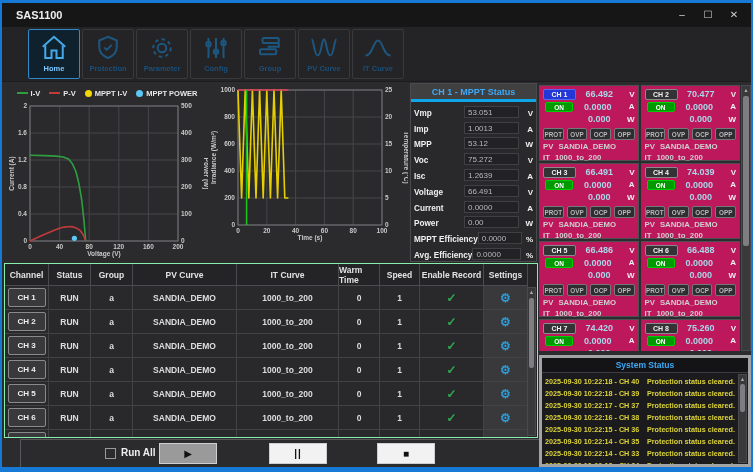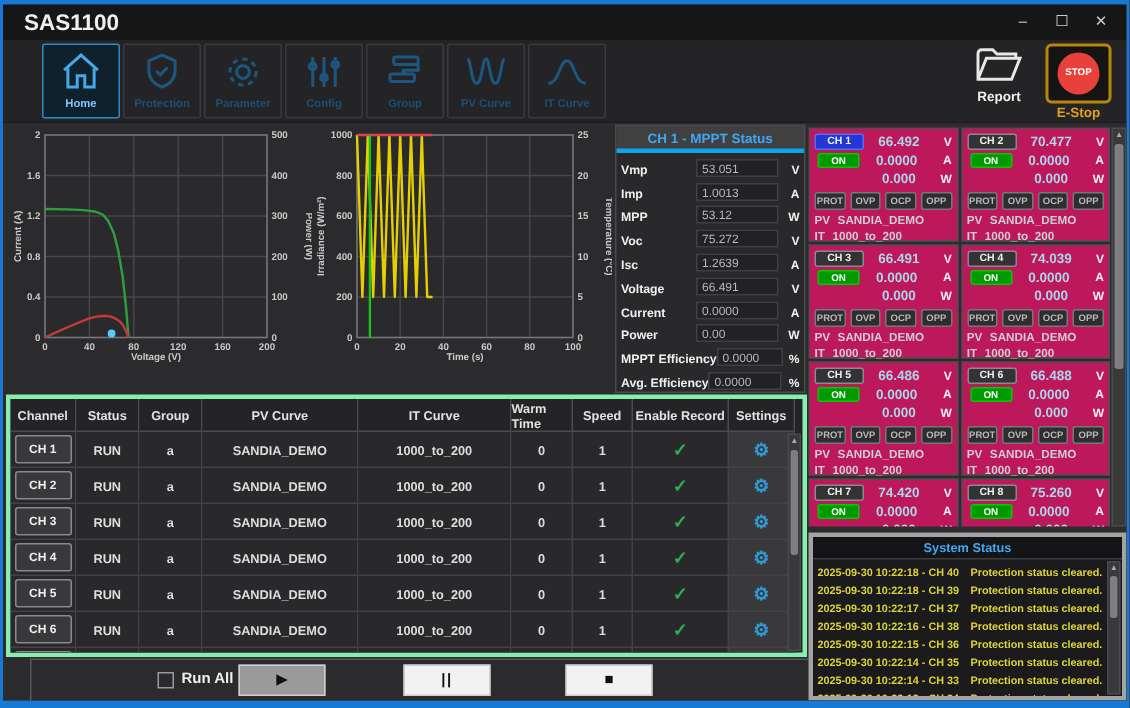"SAS1100" .apptitle { font-size: 15px -> 11px }
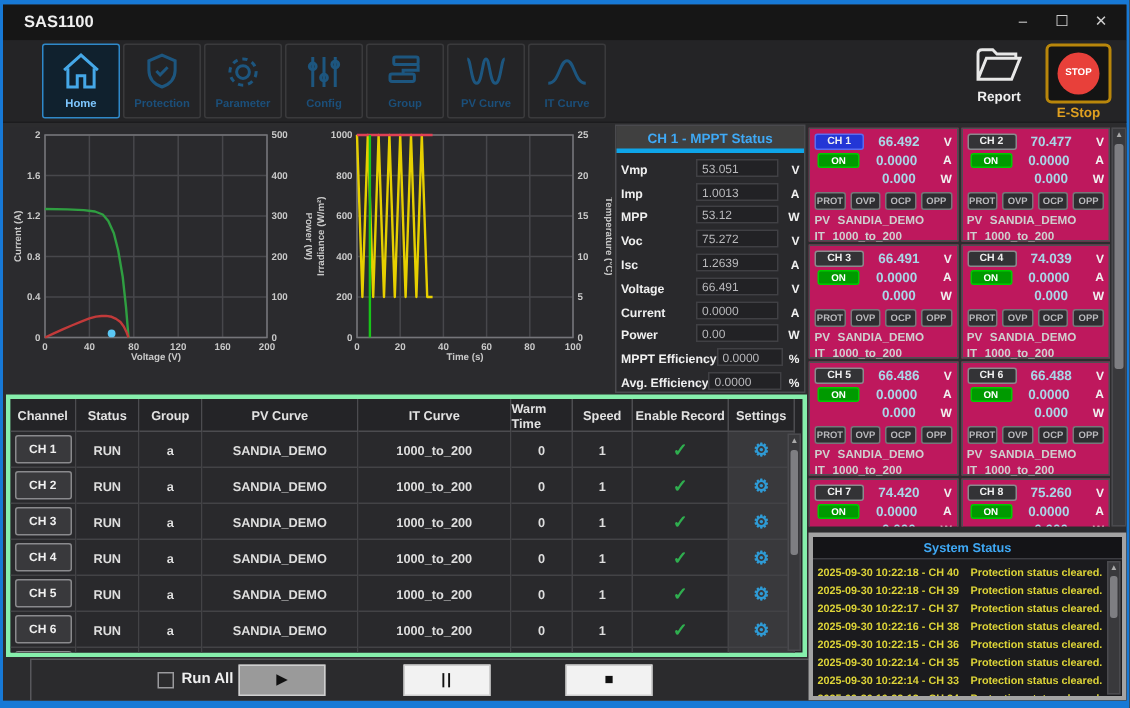"Report" div.tb-right { html: <div> <div> <svg> <path></path> <path></path> </svg> <div>Report</div> </div> <div> <div> <div>STOP</div> </div> <div>E-Stop</div> </div> </div> -> none }
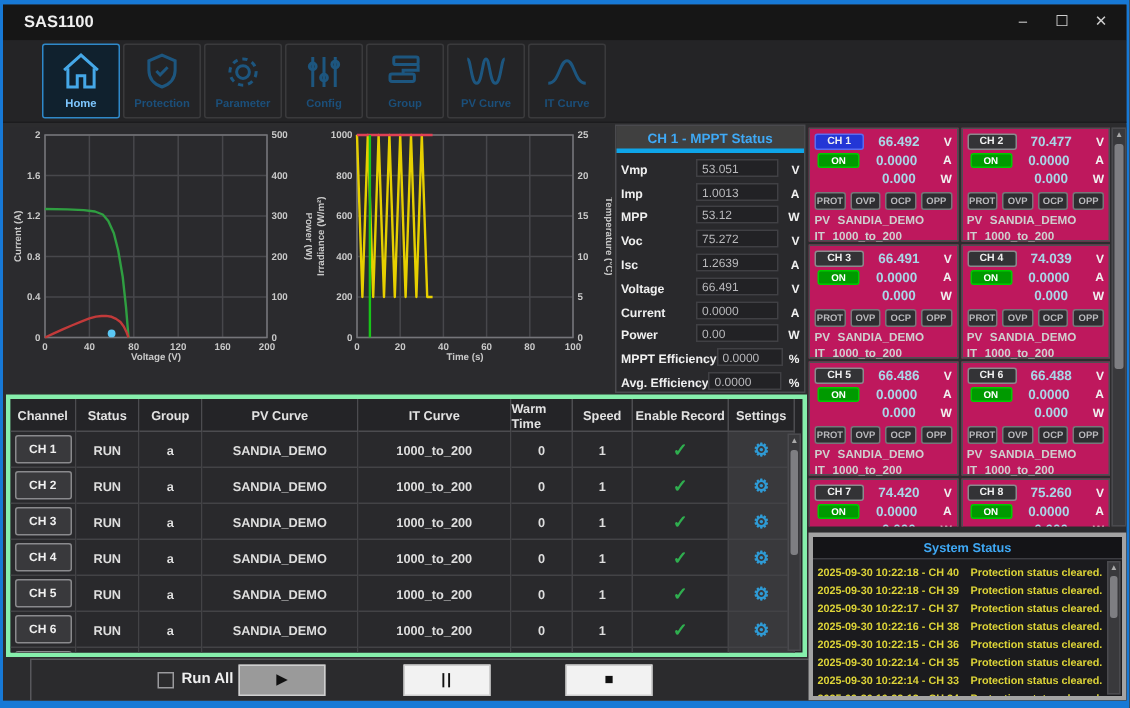"I-V" div.legend { html: none -> <div> <div> <span></span> <span>I-V</span> </div> <div> <span></span> <span>P-V</span> </div> <div> <span></span> <span>MPPT I-V</span> </div> <div> <span></span> <span>MPPT POWER</span> </div> </div> }
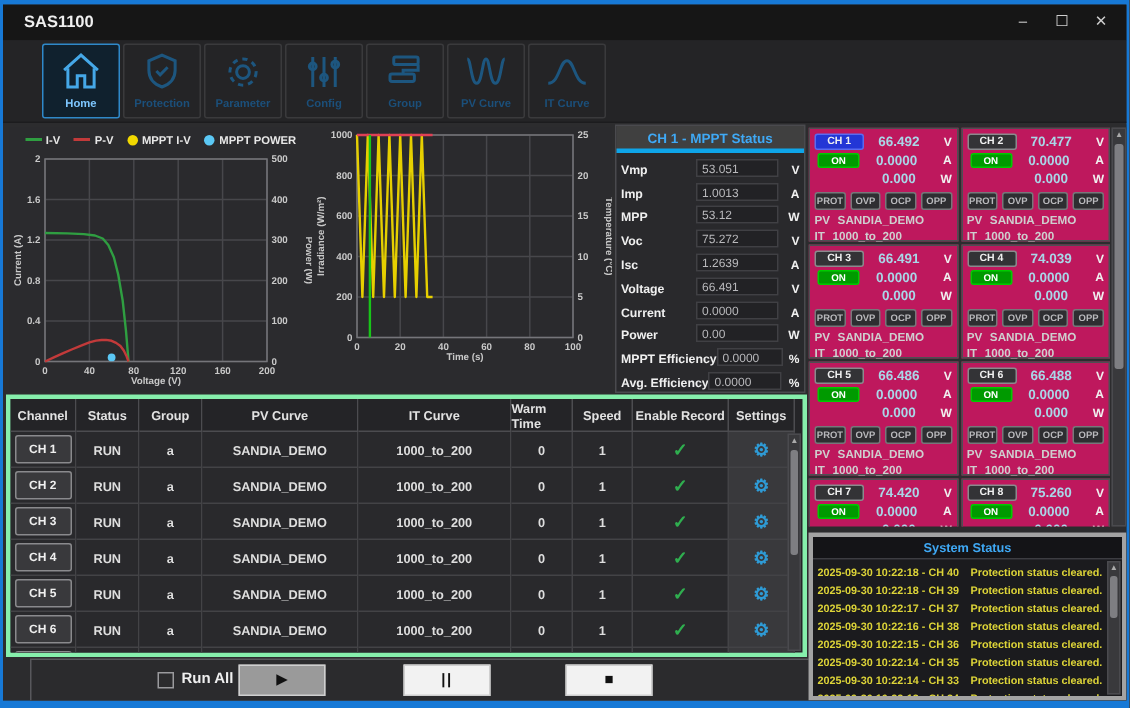"Channel" .tablewrap { border: 3px solid #86efac -> 1px solid #86efac }
